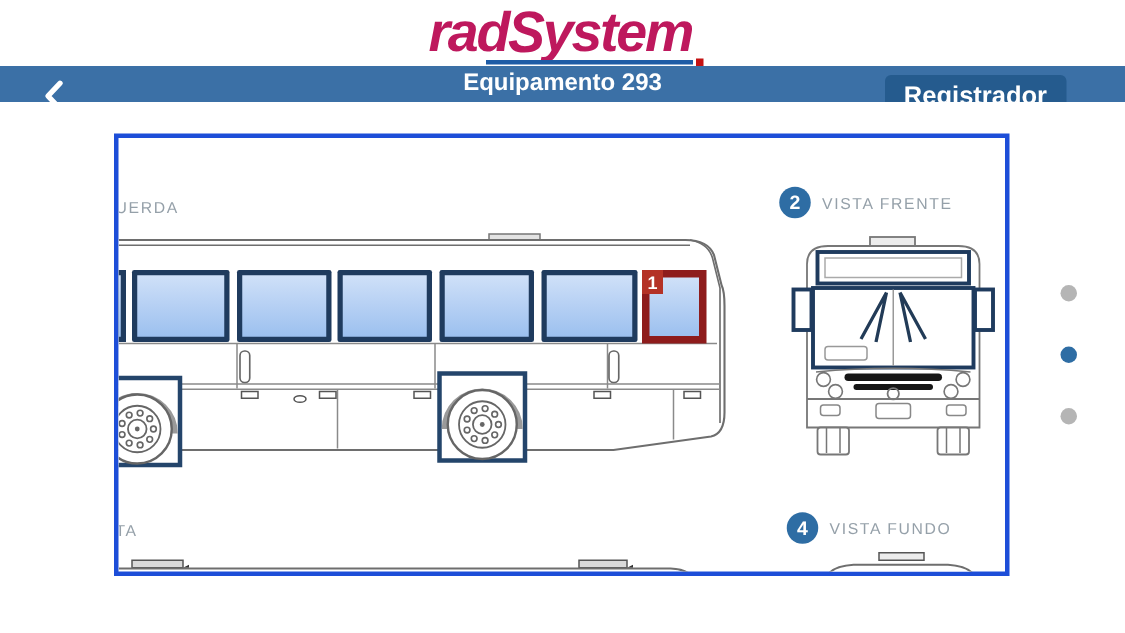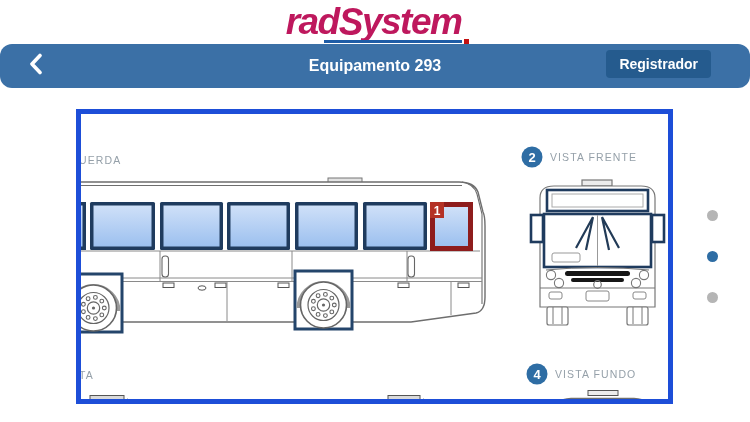"Equipamento 293" .navbar { border-radius: 12px -> none; height: 44px -> 24px }
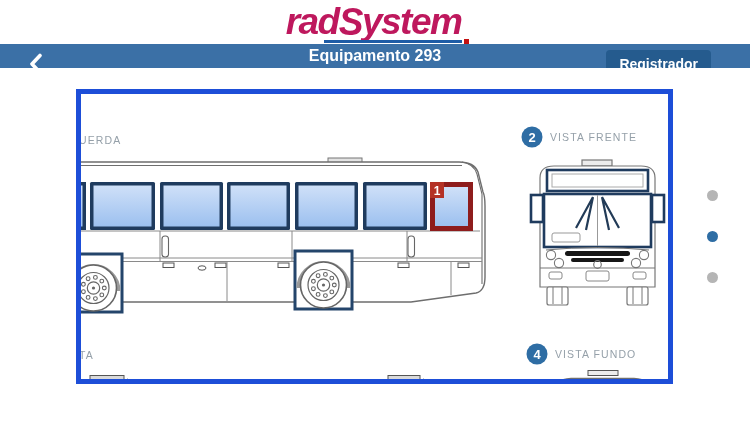"Registrador" .nav-btn { font-size: 14px -> 17px }
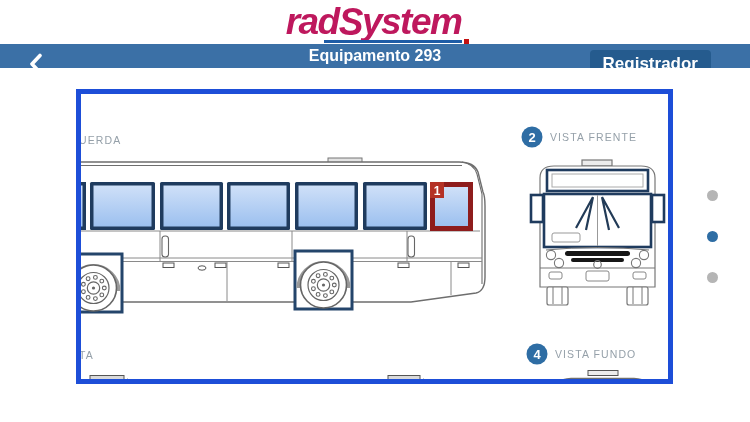"UERDA" .diagram-card { border: 5px solid #1d4ed8 -> 3px solid #1d4ed8 }
